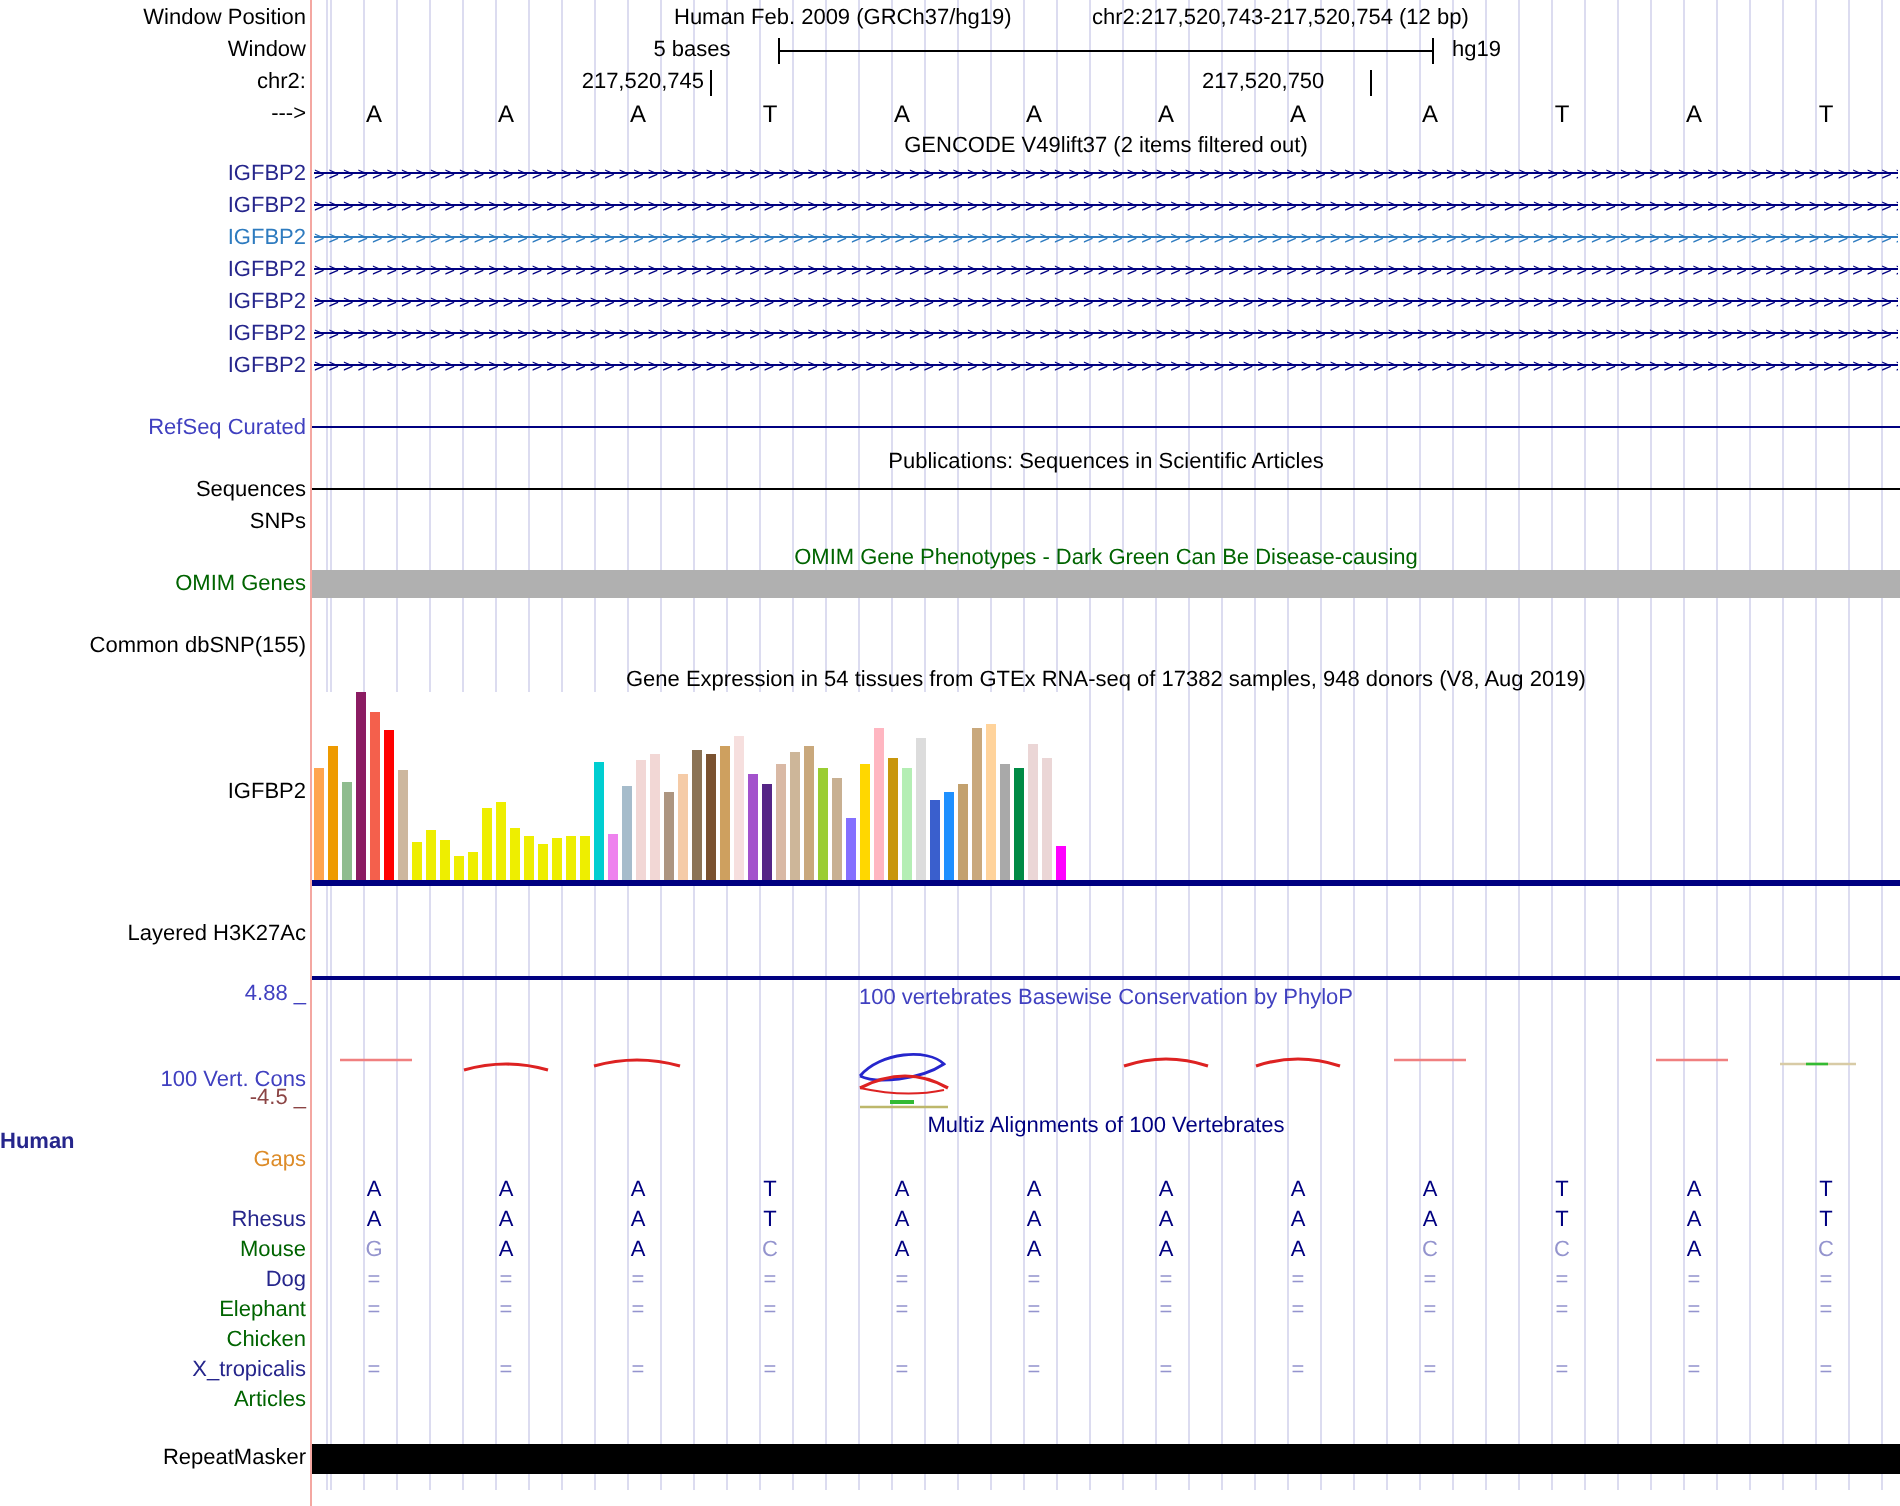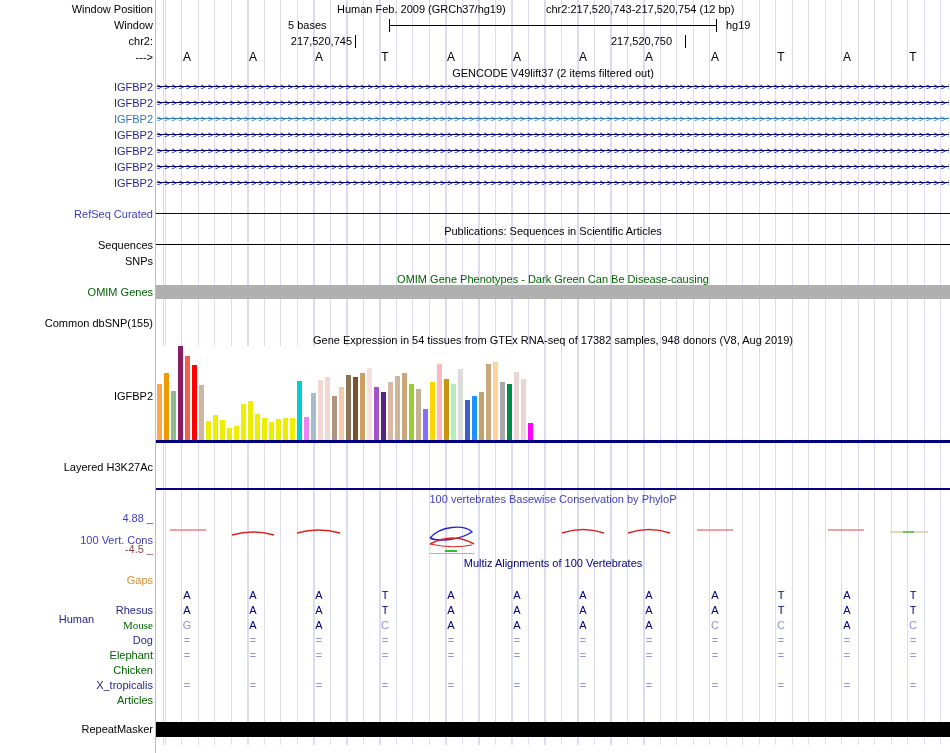"5 bases" div.txt { left: 288px -> 304px; text-align: left -> center }
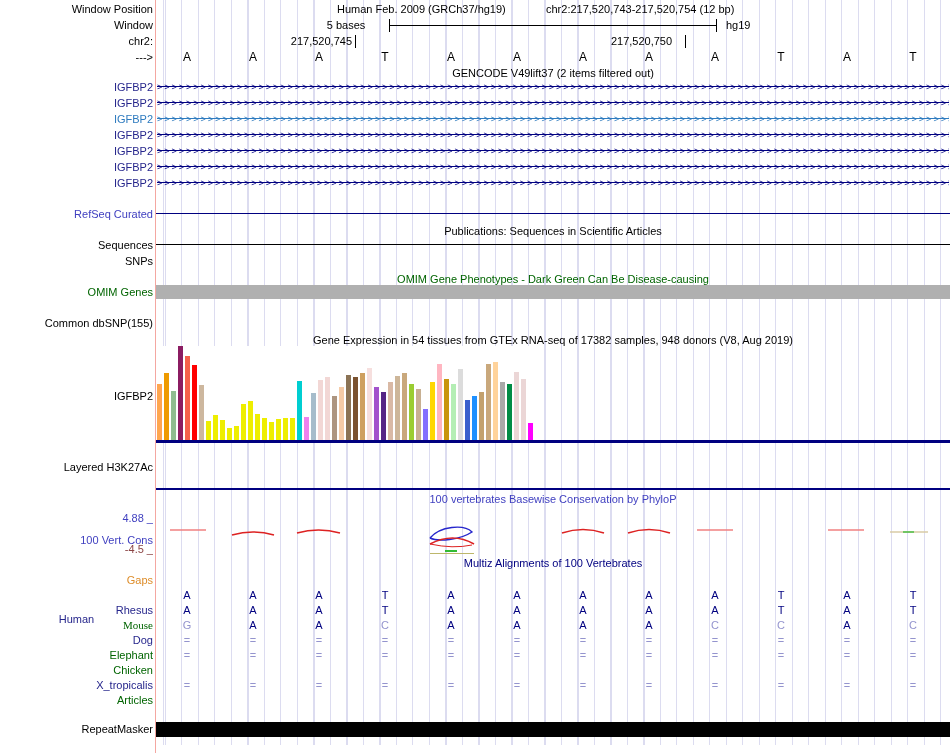"217,520,750" div { text-align: center -> left }
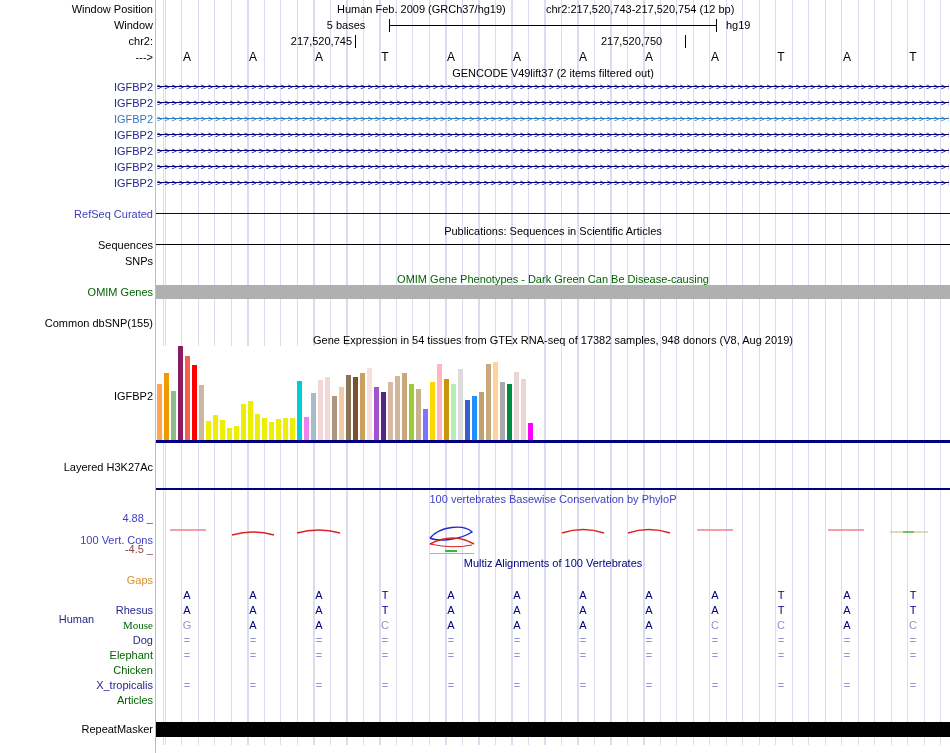"4.88 _" div.txt { top: 511px -> 490px }
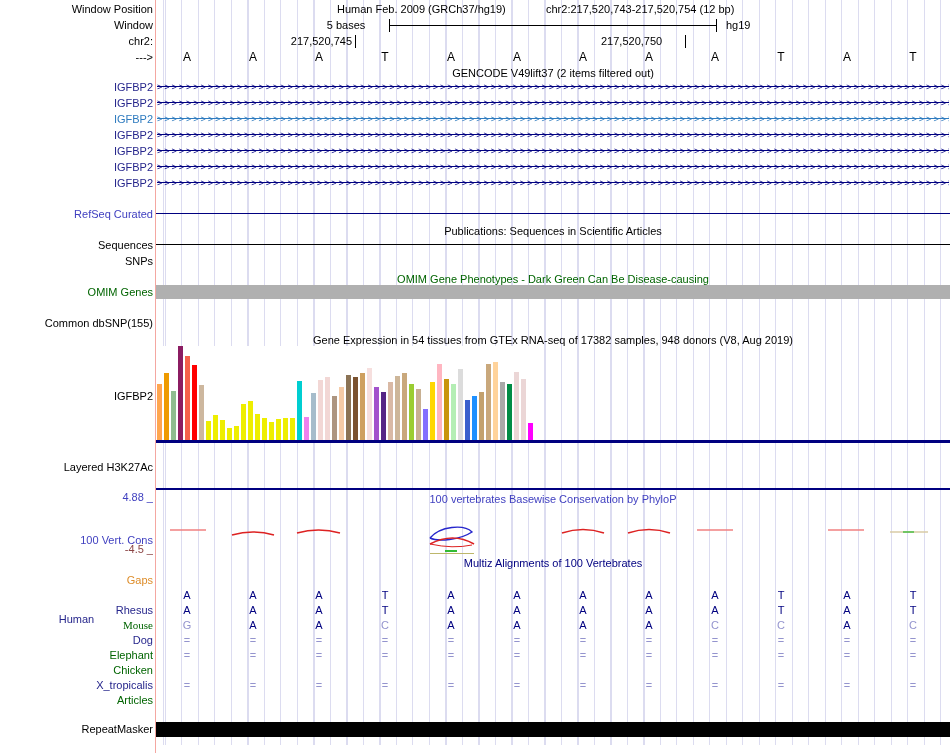"Human" div { font-weight: none -> bold; text-align: center -> left; top: 612px -> 564px }
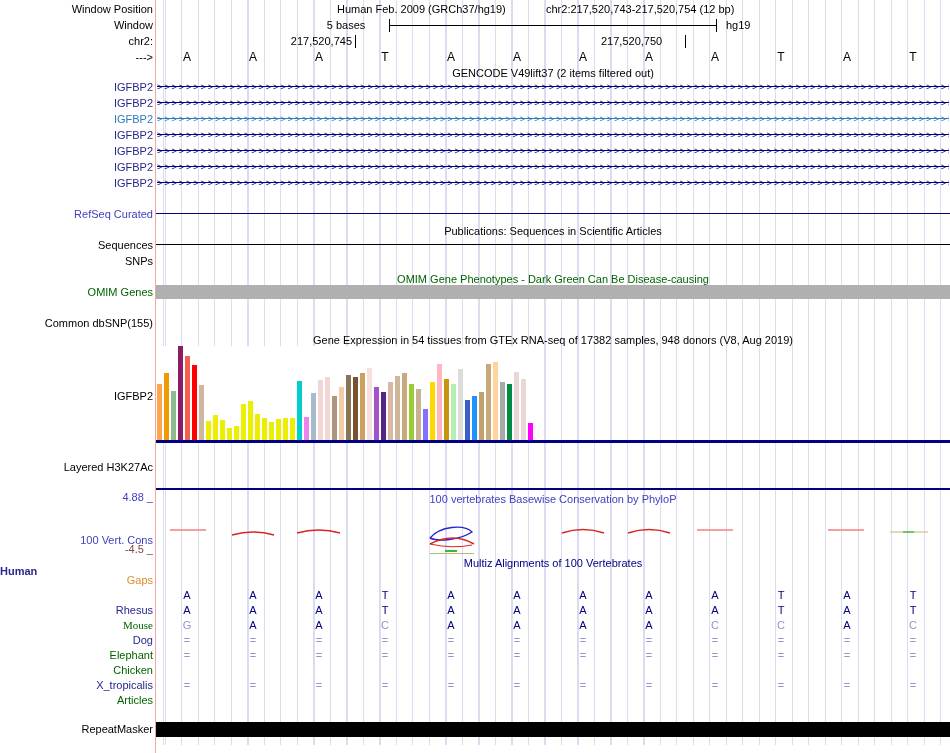"Mouse" div { font-family: Liberation Serif, serif -> none }
